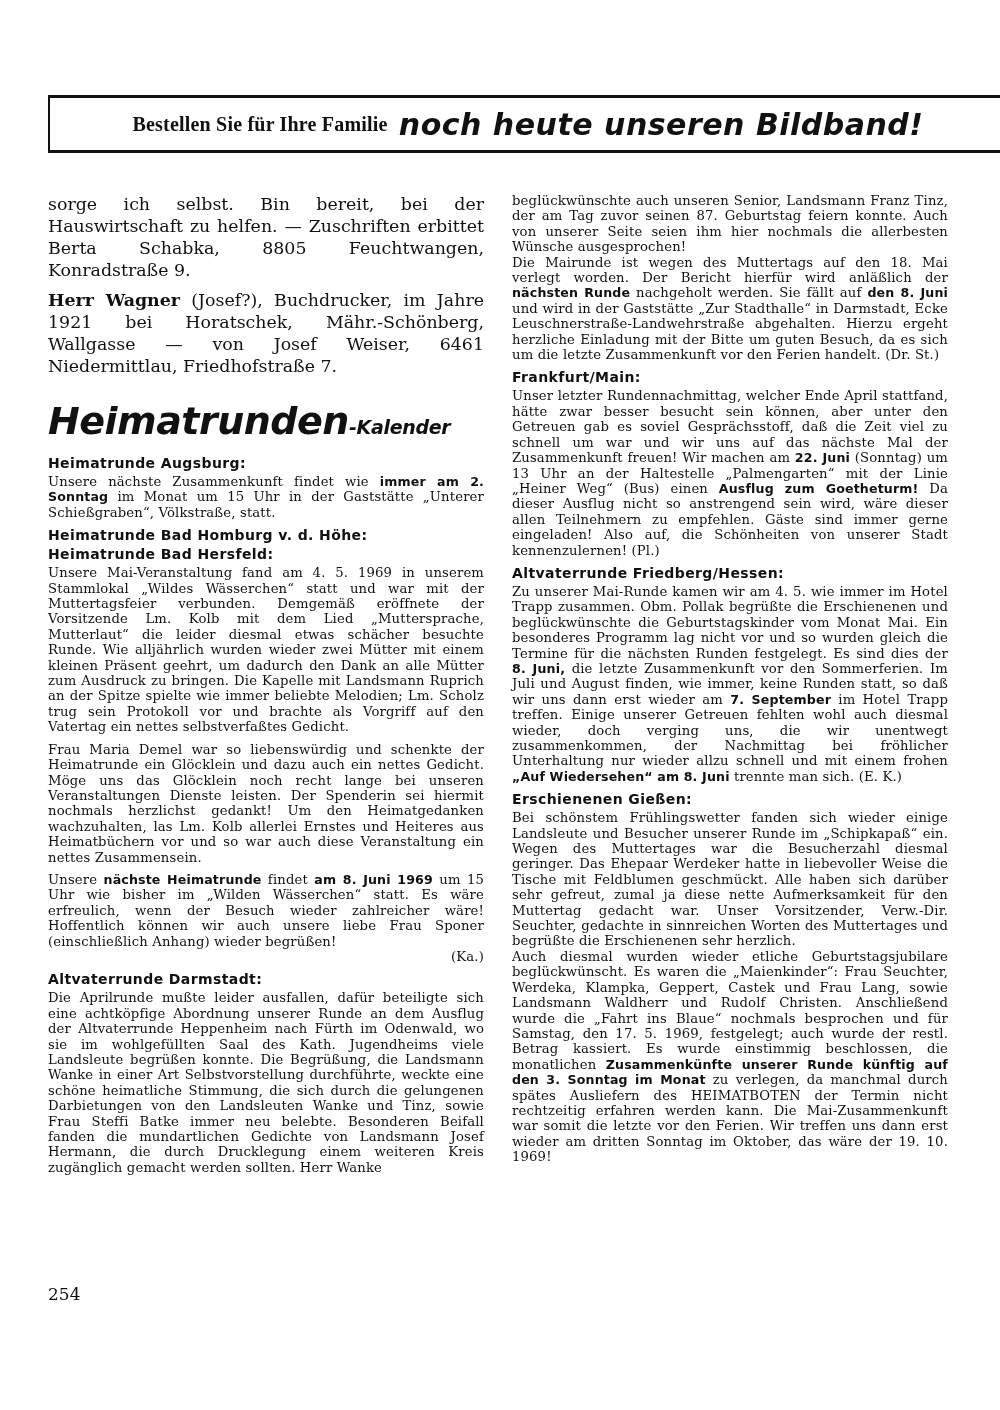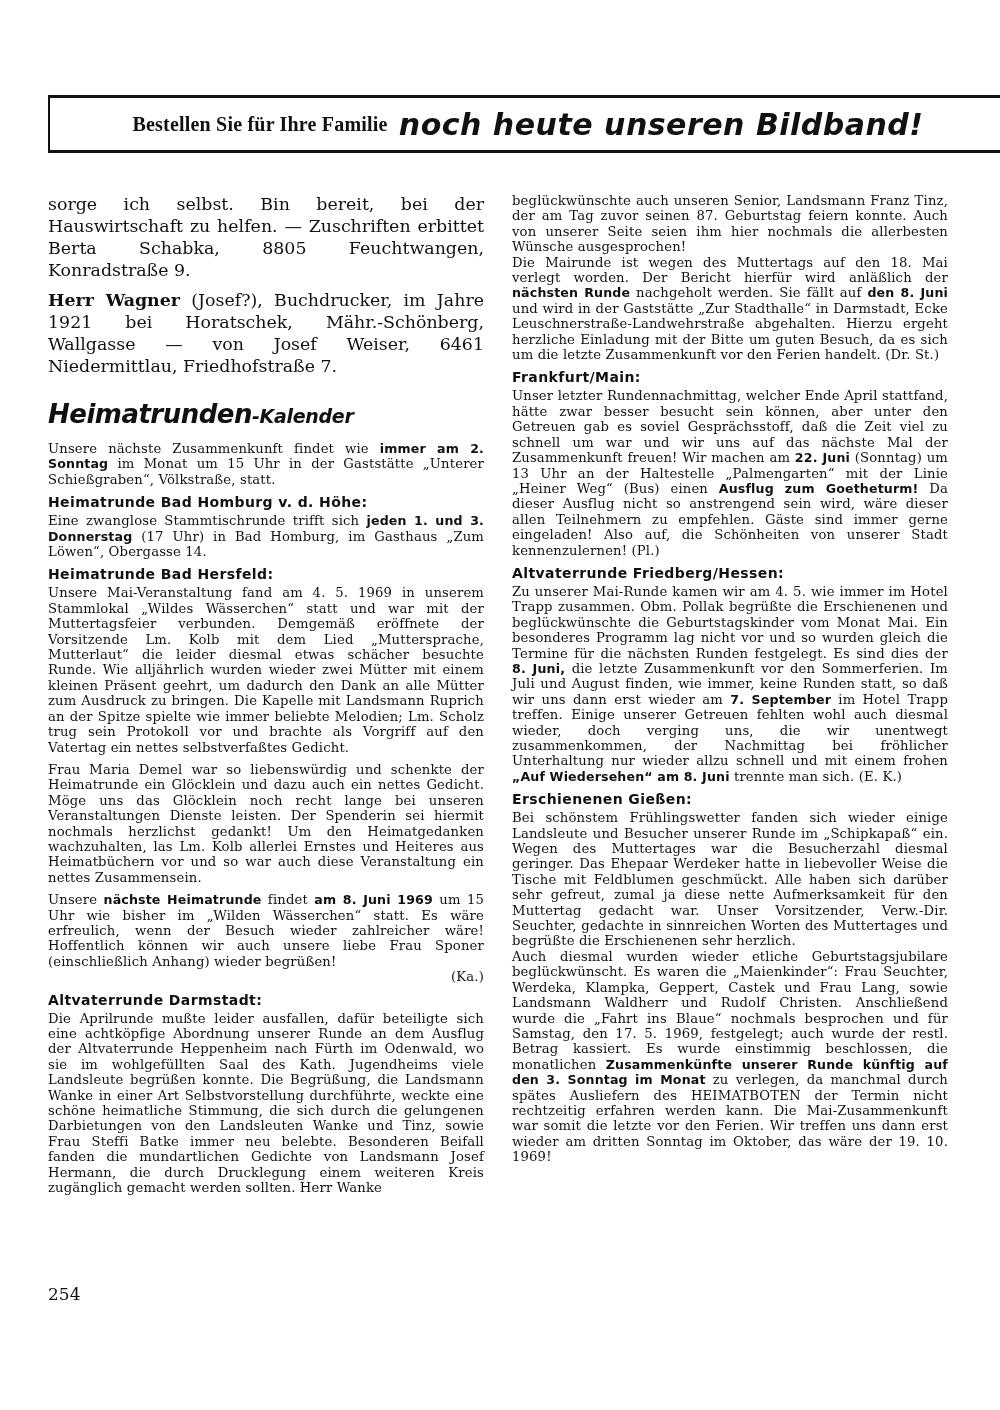"Heimatrunden" .title-script { font-size: 26px -> 38px }
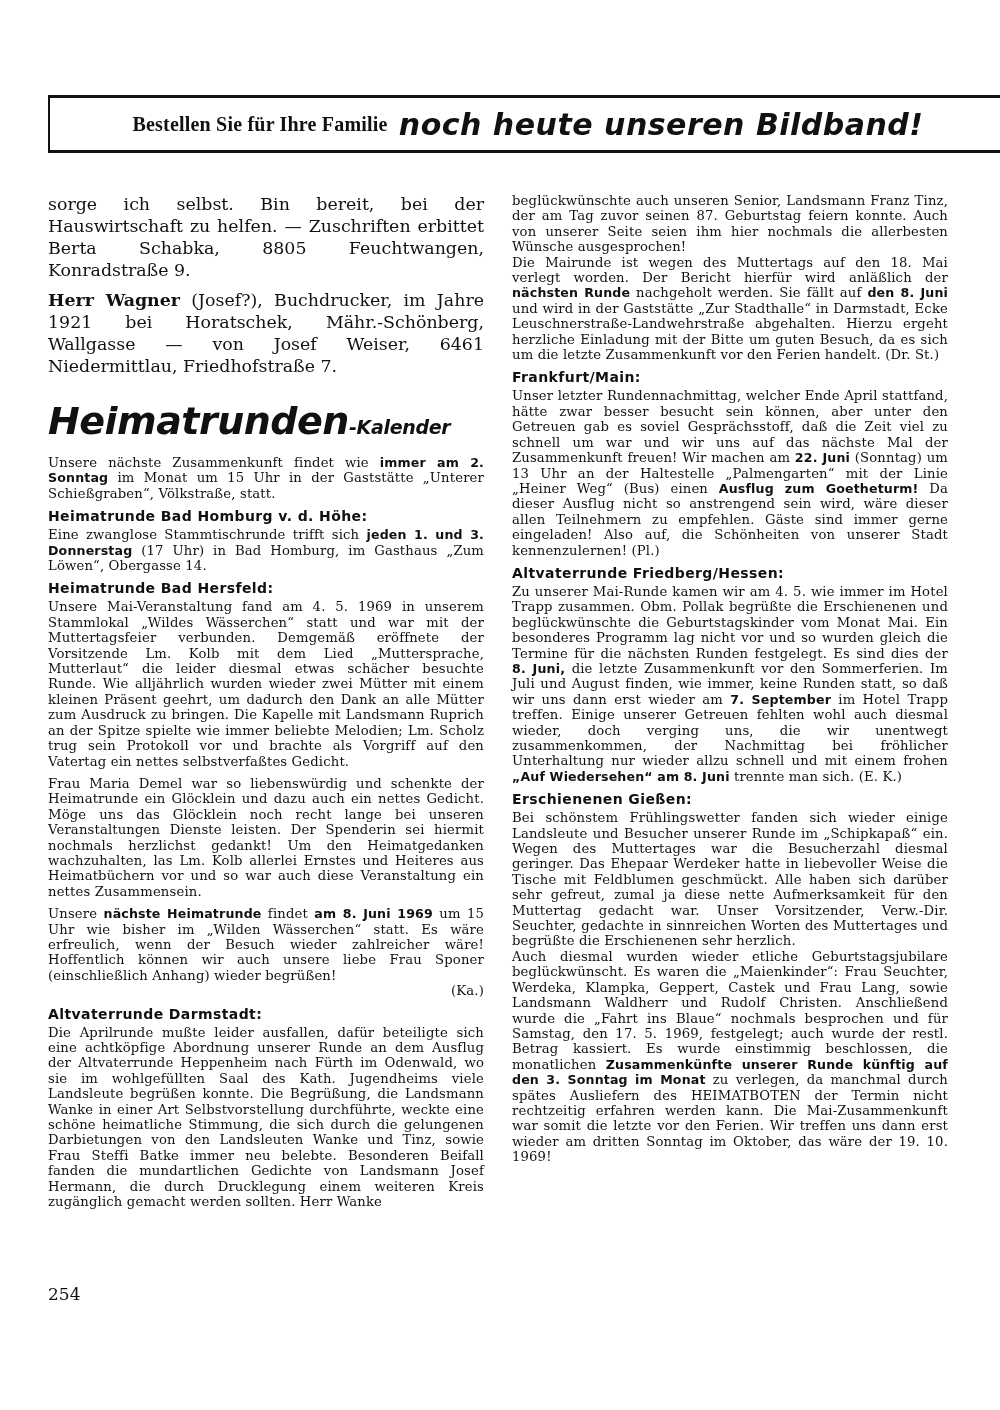"Heimatrunde Augsburg:" div.h { html: none -> <div>Heimatrunde Augsburg:</div> }
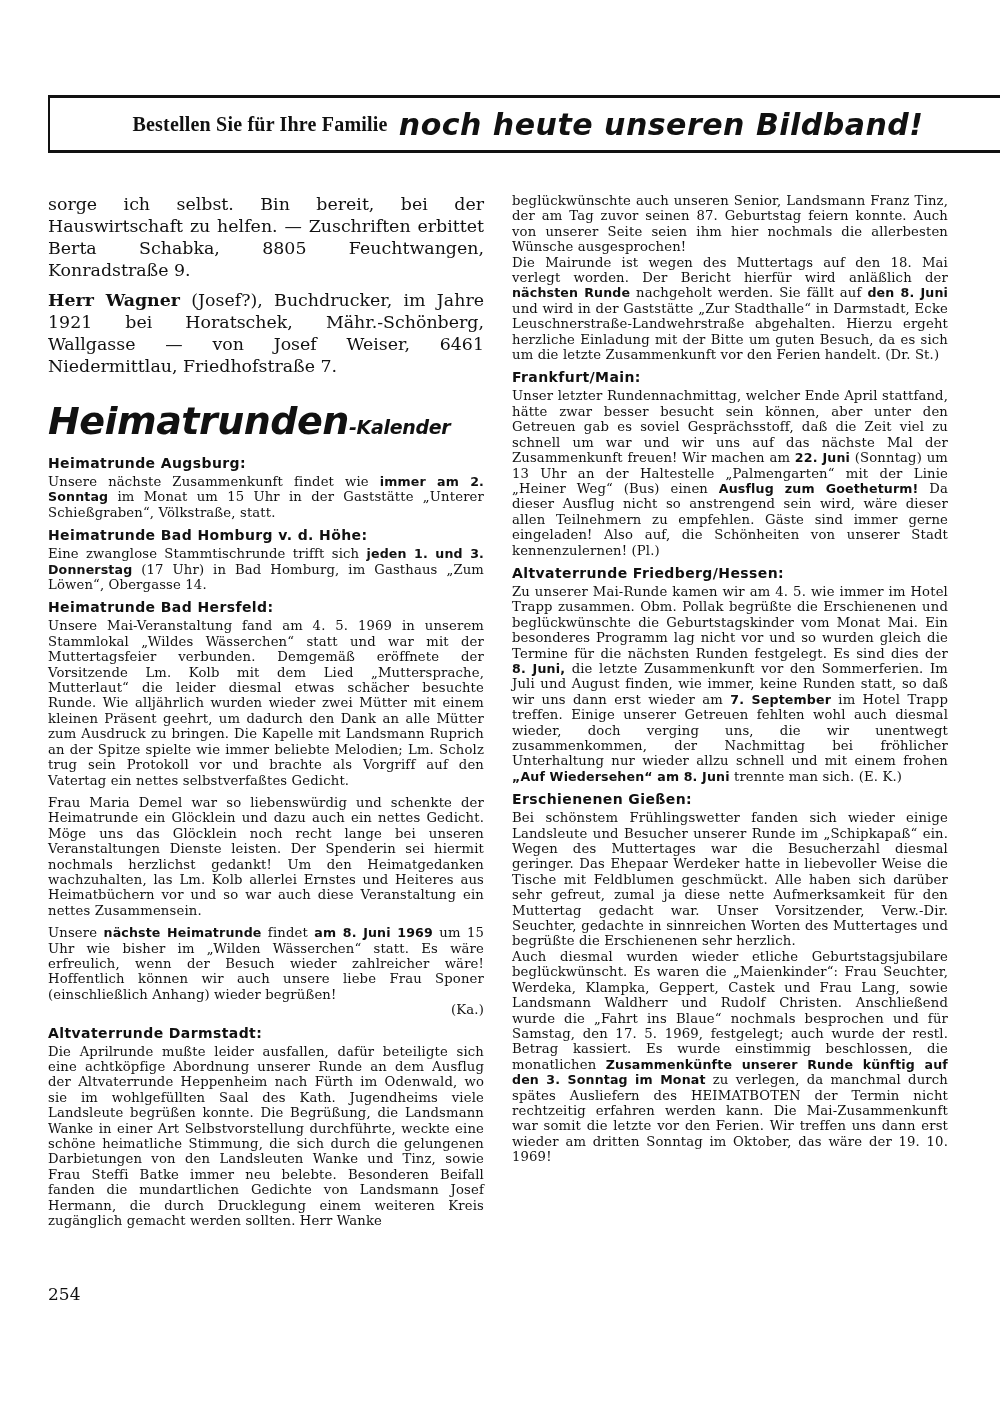"Eine zwanglose Stammtischrunde trifft" p.p { html: <p><span>Eine zwanglose Stammtischrunde trifft sich </span><span>jeden 1. und 3. Donnerstag</span><span> (17 Uhr) in Bad Homburg, im Gasthaus „Zum Löwen“, Obergasse 14.</span></p> -> none }
